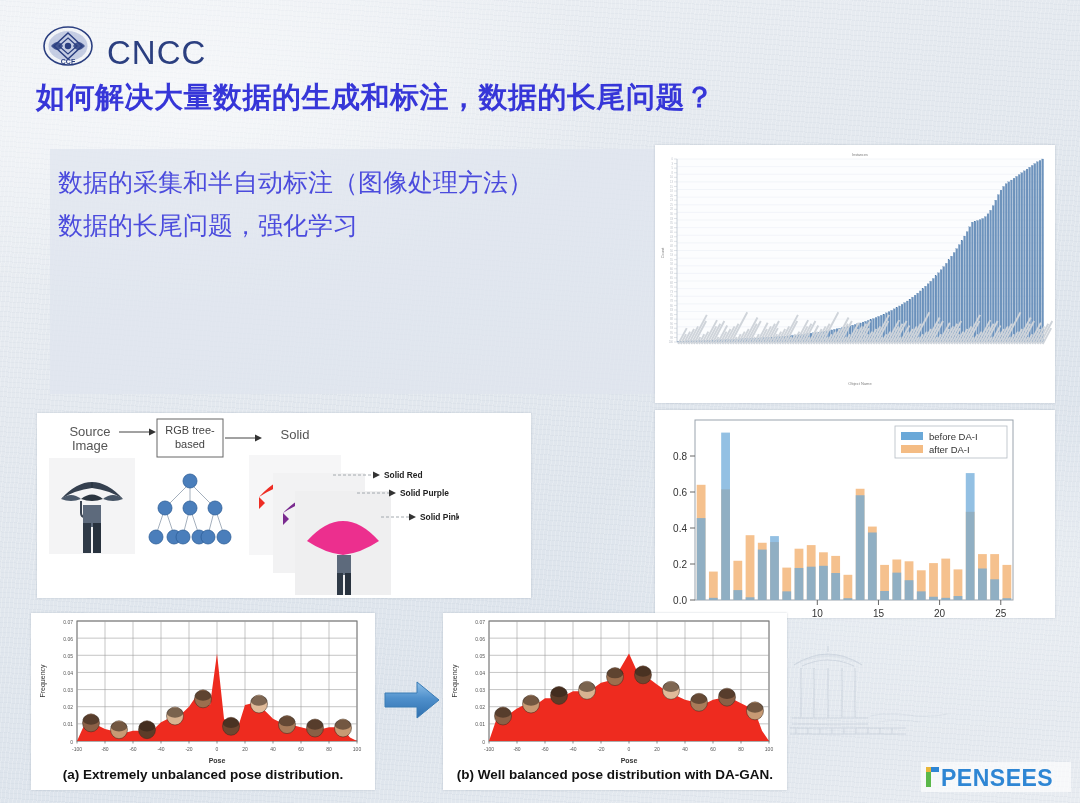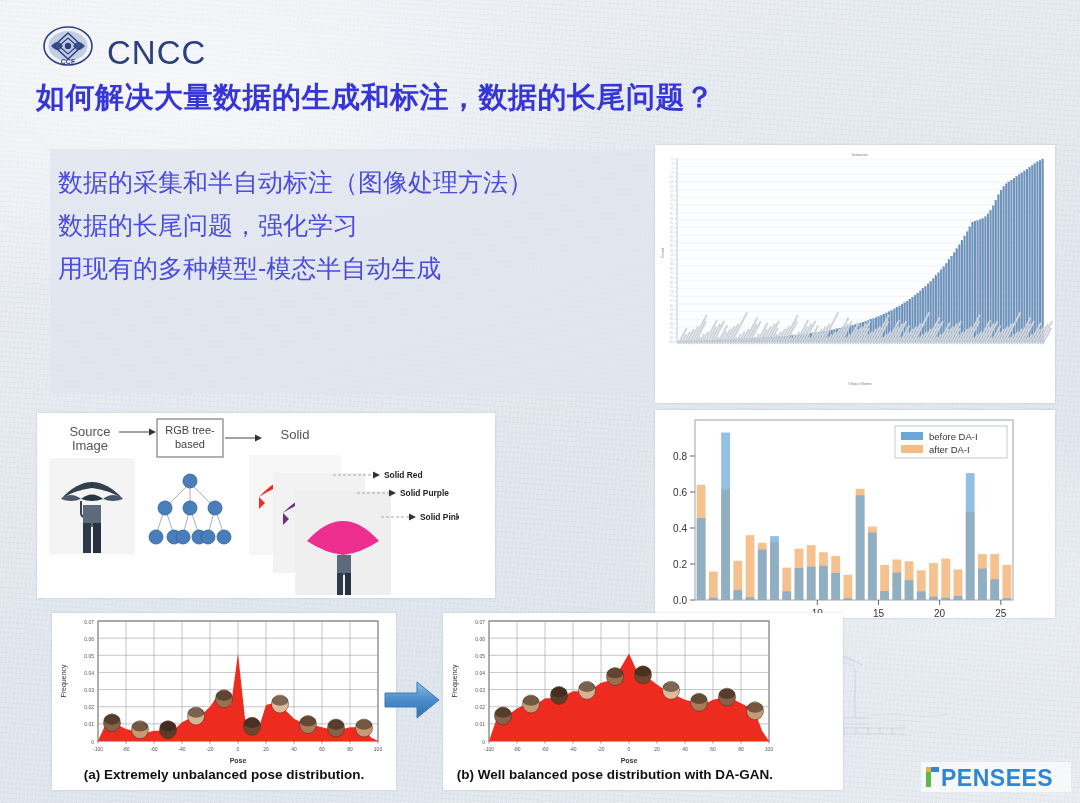"用现有的多种模型-模态半自动生成" div.bullet-line { html: <div>用现有的多种模型-模态半自动生成</div> -> none }
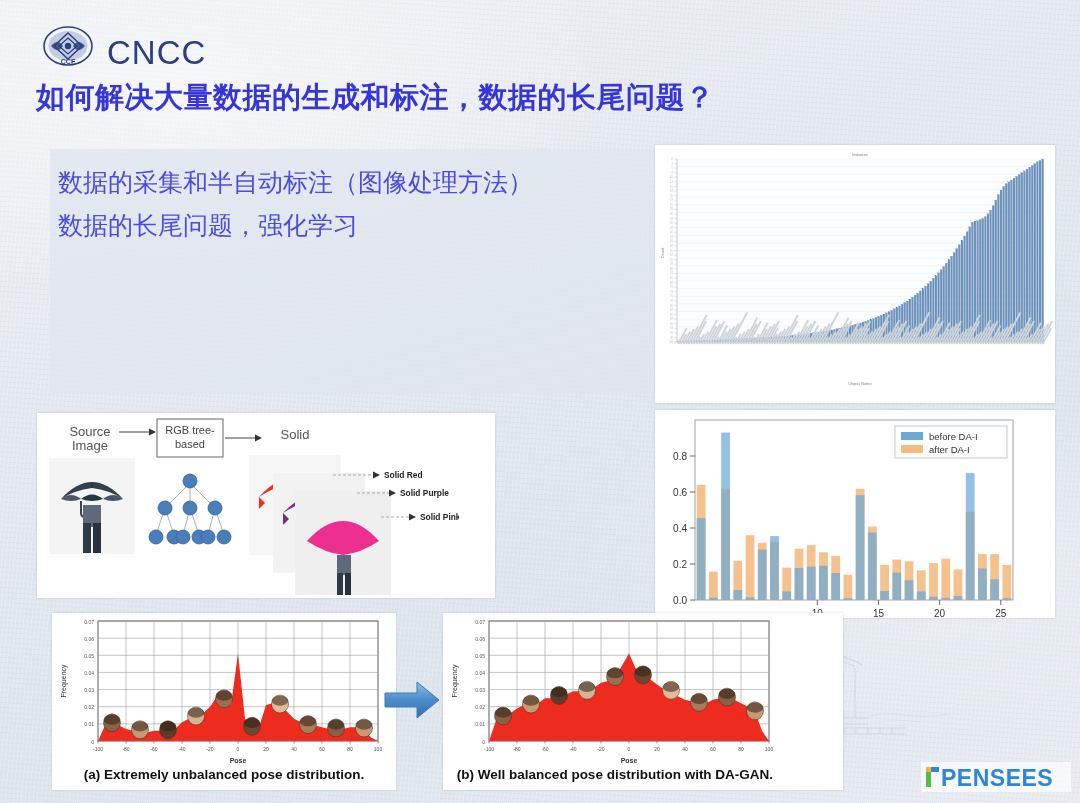"Source" #pipeline-card { width: 458px -> 494px }
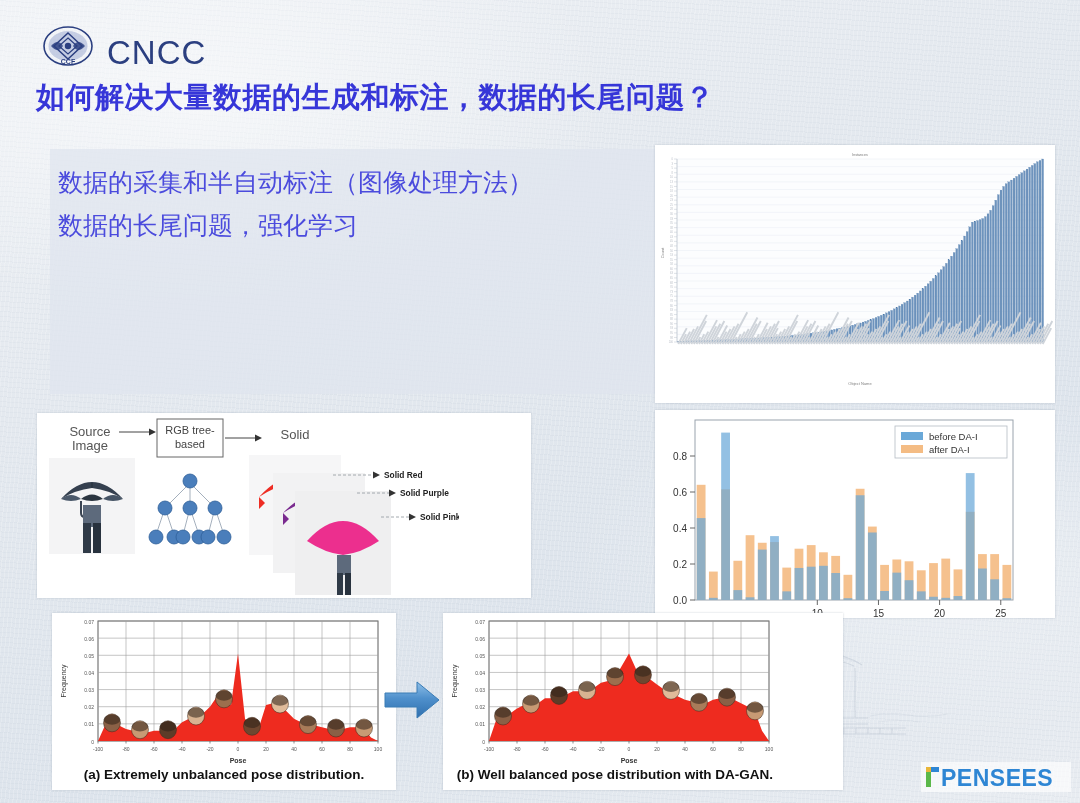"(a) Extremely unbalanced pose" #pose-a-card { left: 52px -> 31px }
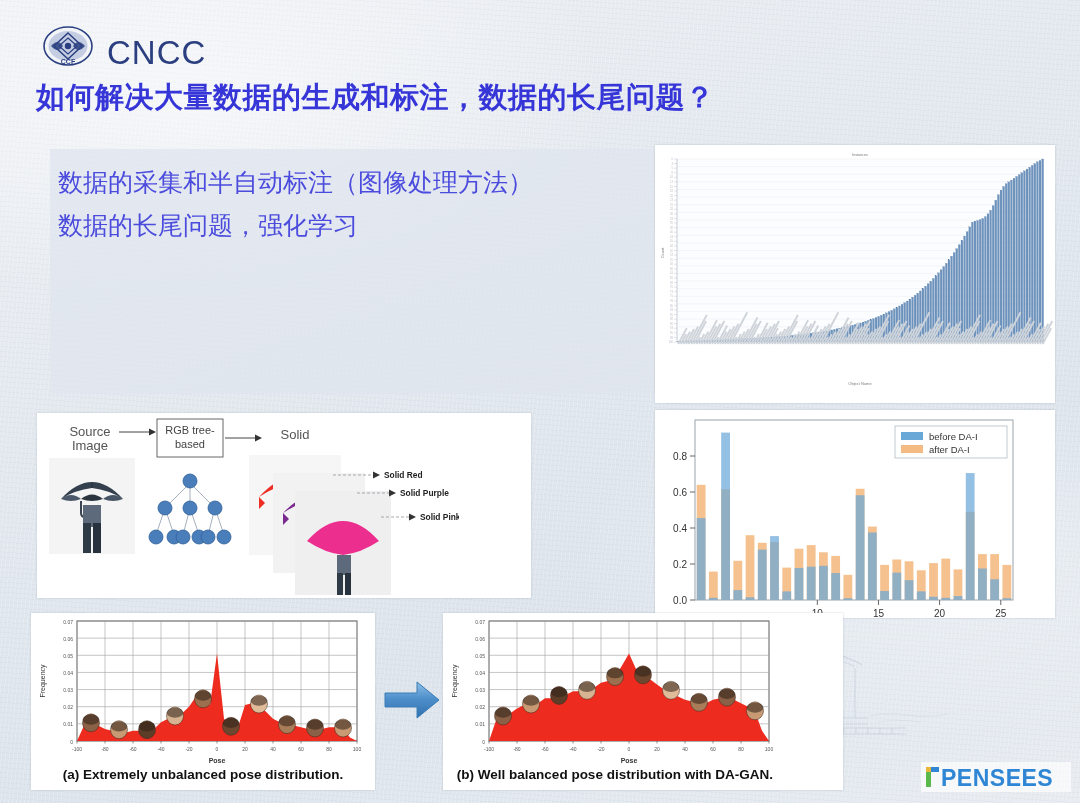"(b) Well balanced pose distribution" #pose-b-card { width: 400px -> 344px }
